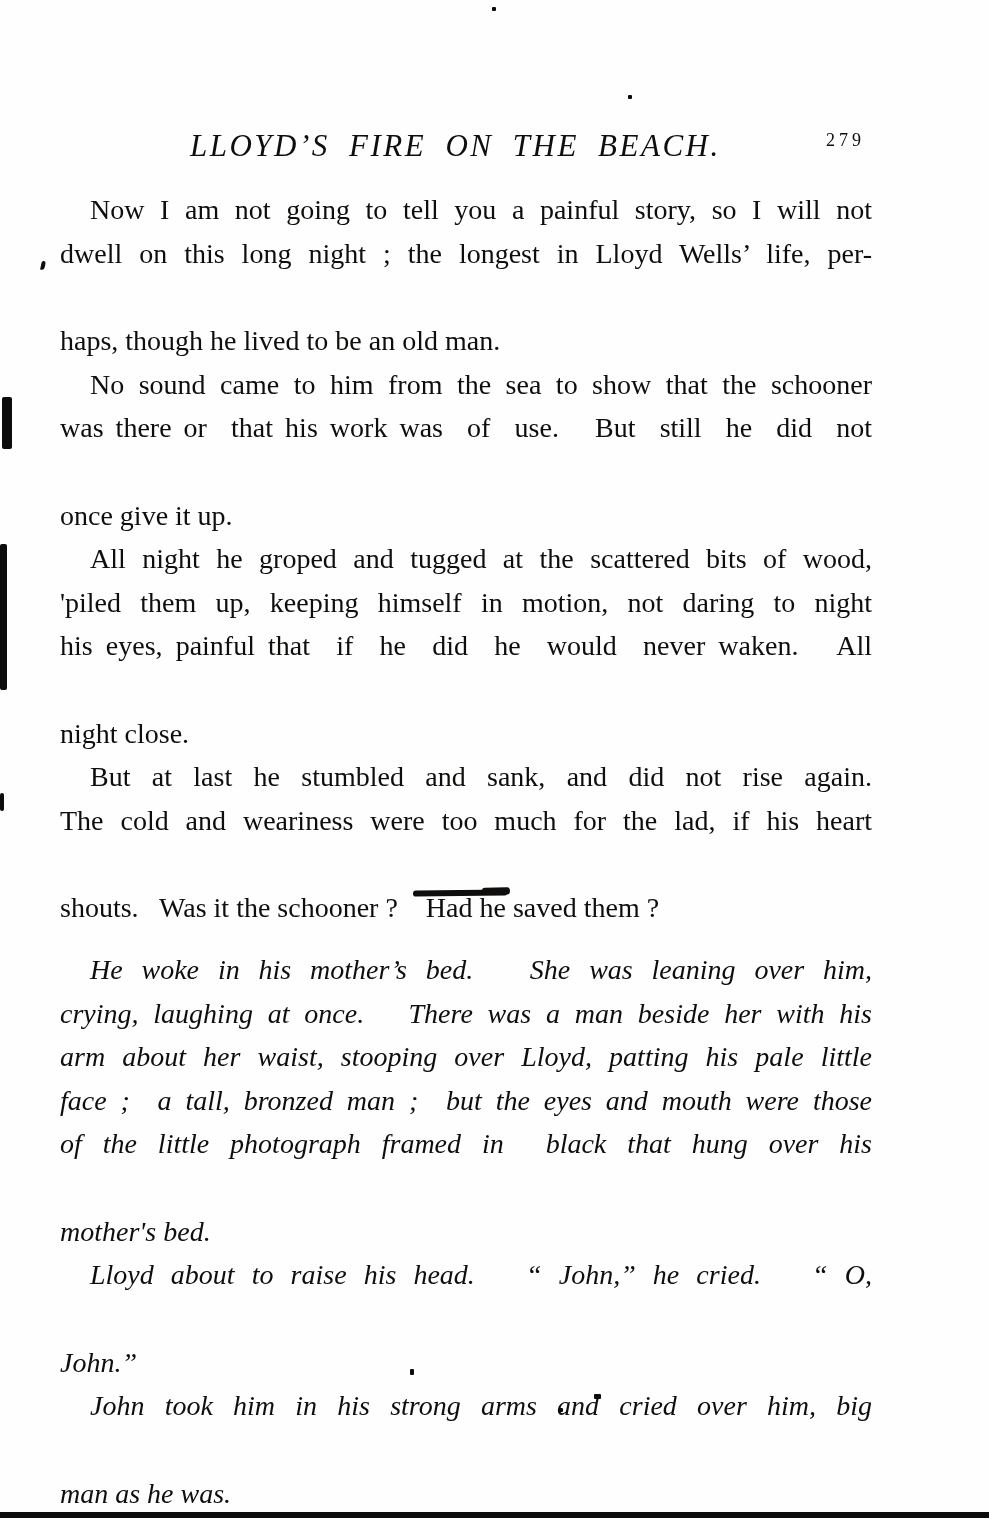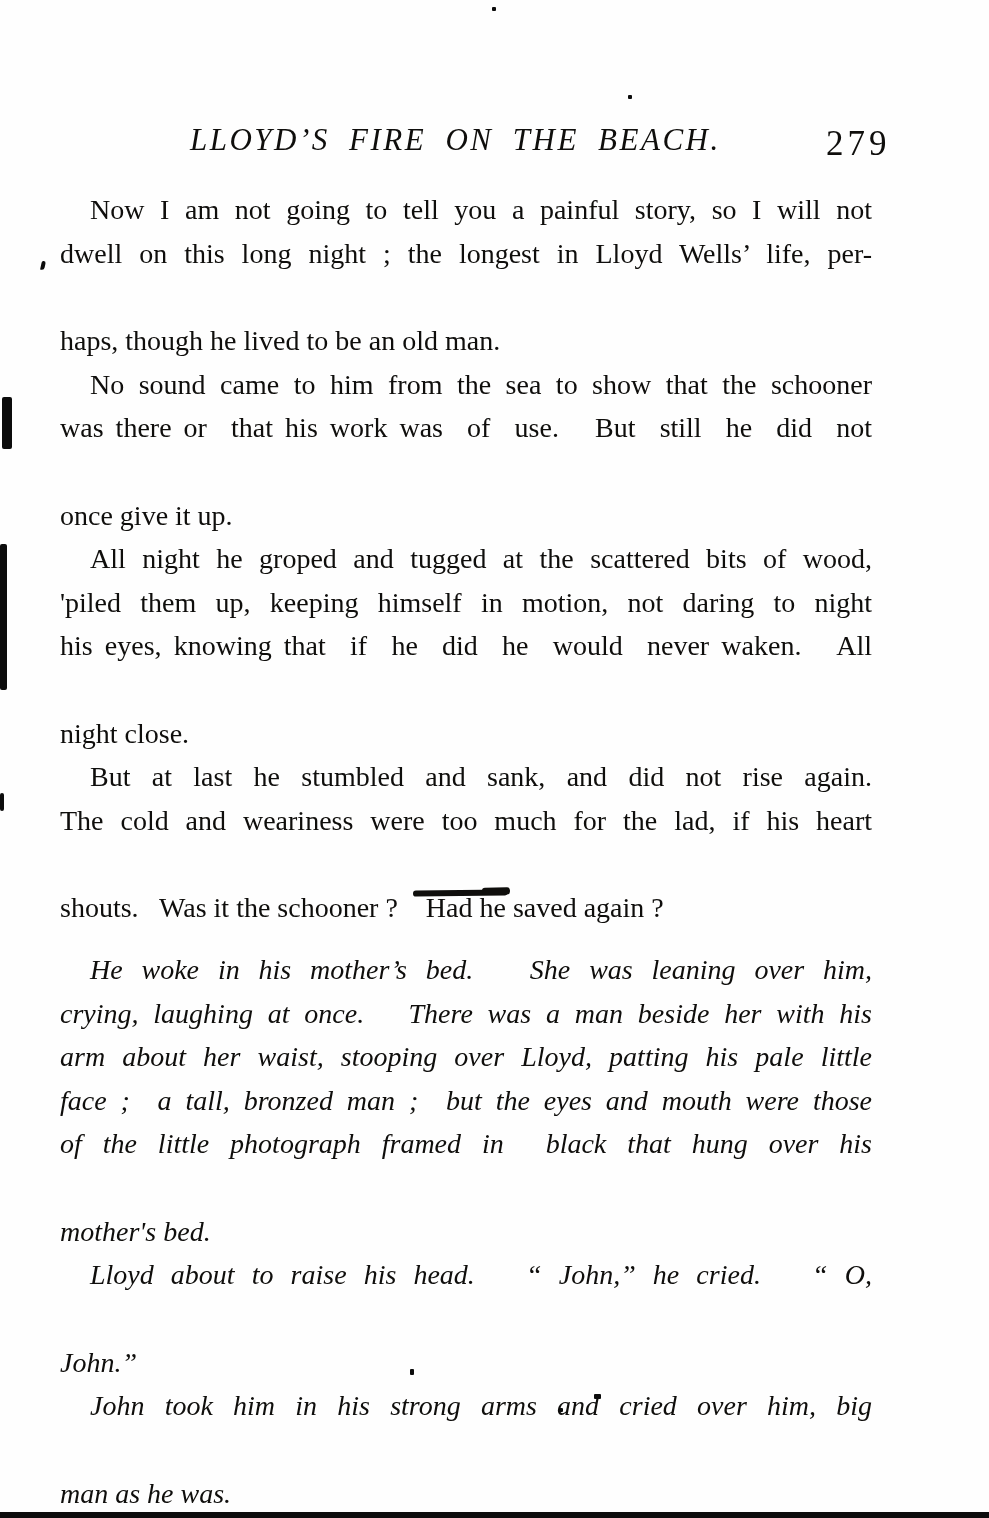"LLOYD’S FIRE ON THE BEACH." .running-head { top: 122px -> 128px }
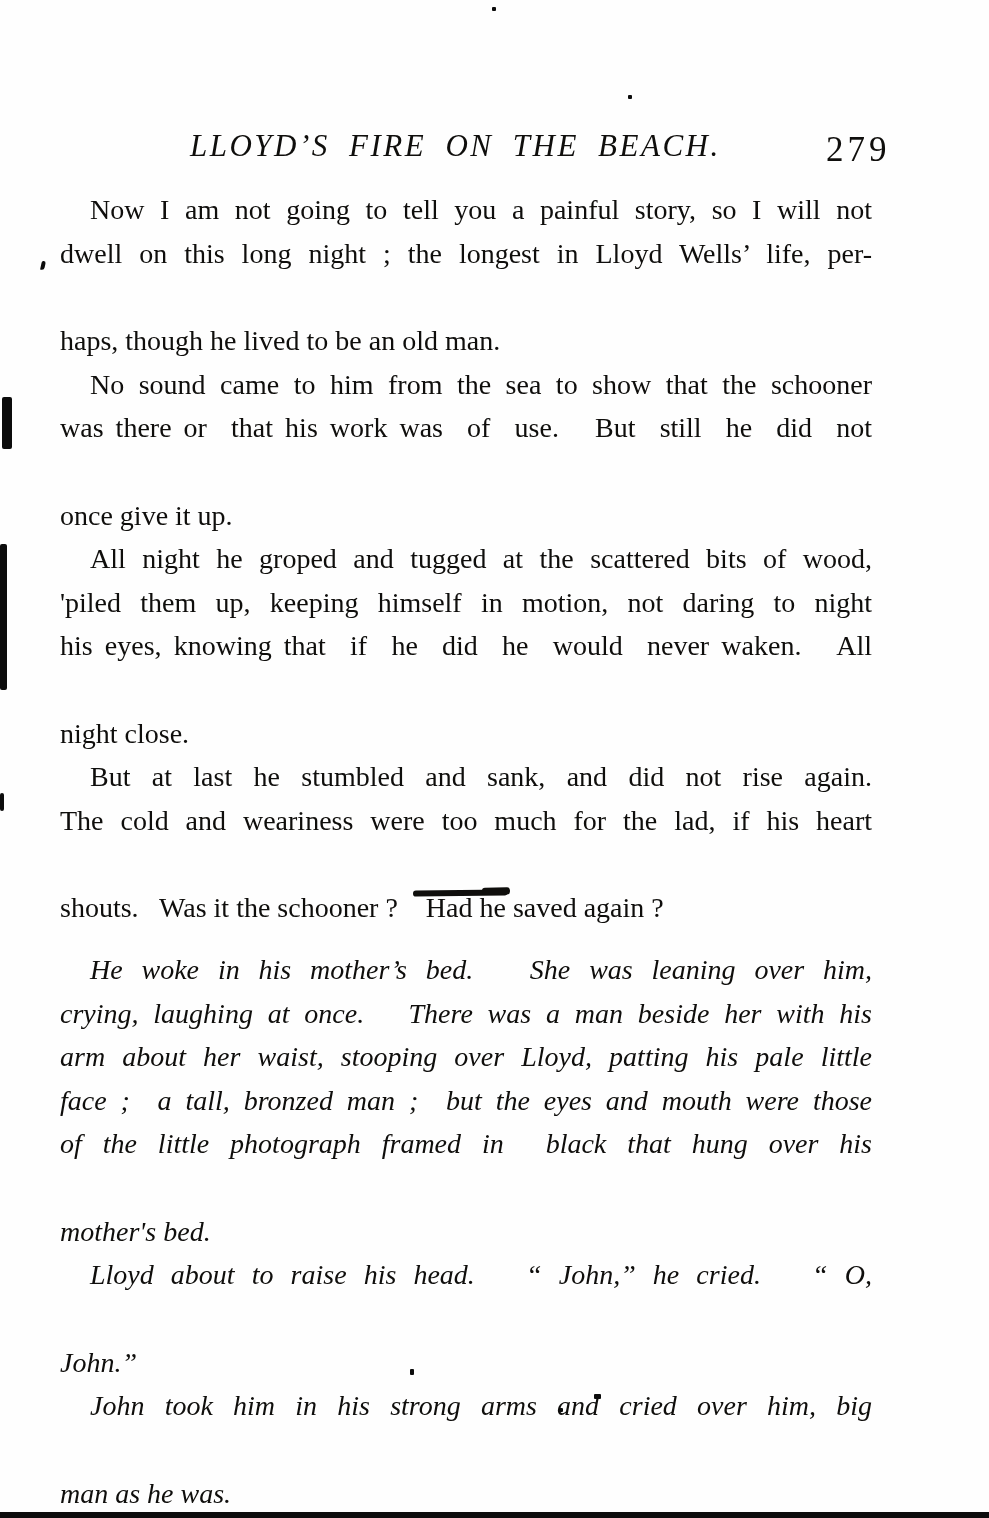"279" .head-pagenum { font-size: 35px -> 18px }
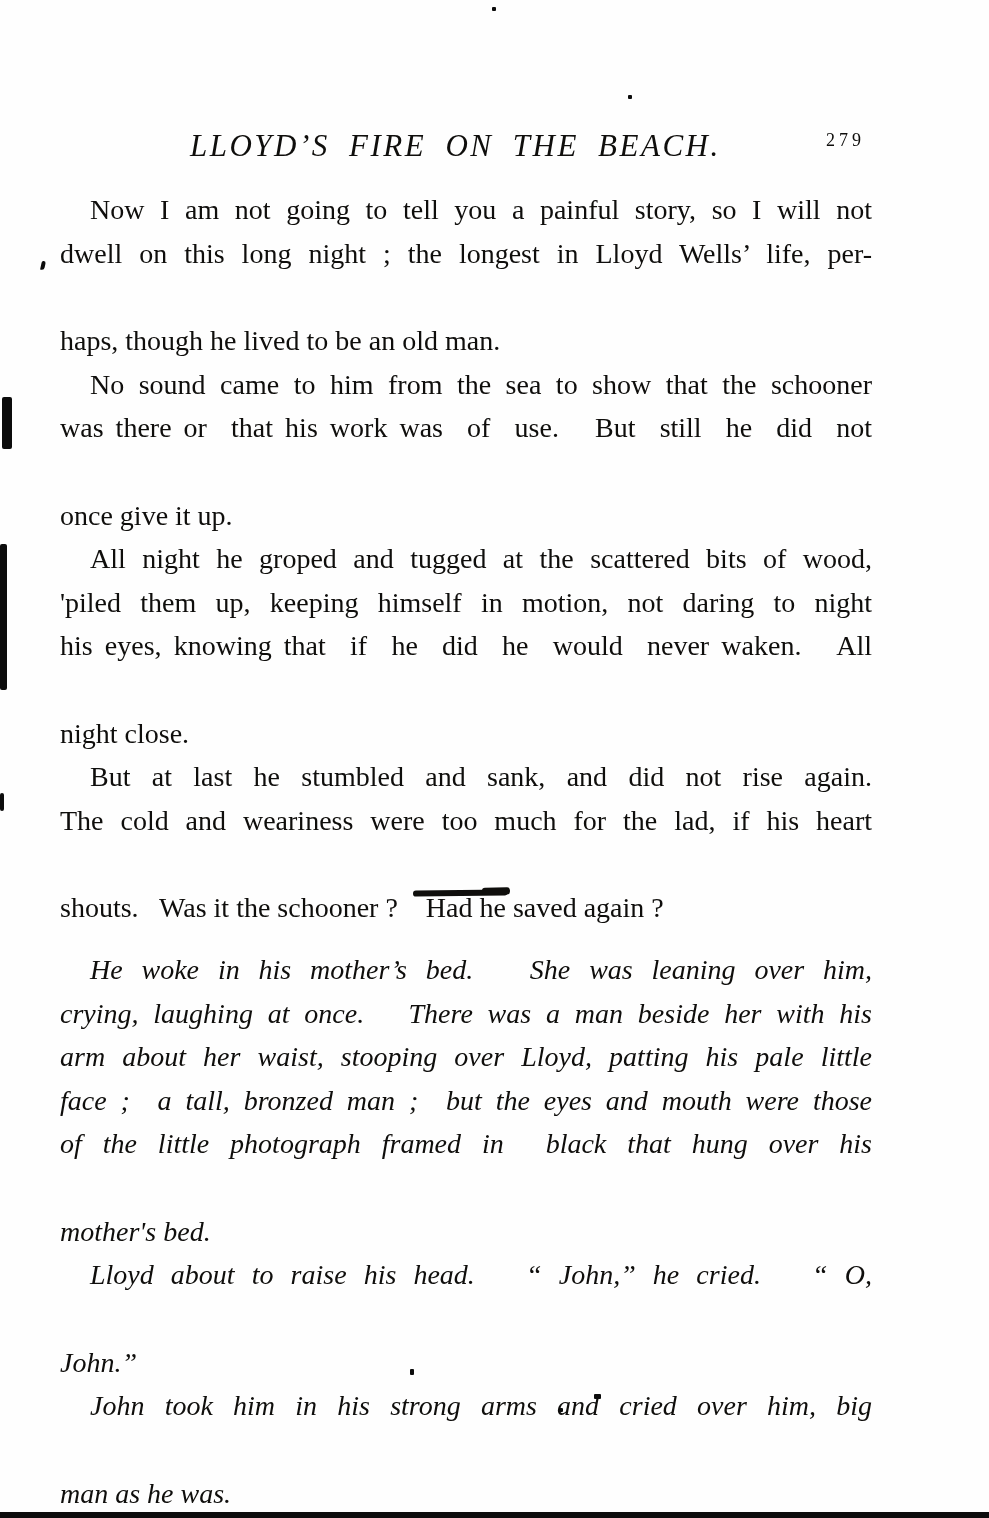"his eyes, knowing that if" div.line { text: knowing -> painful }
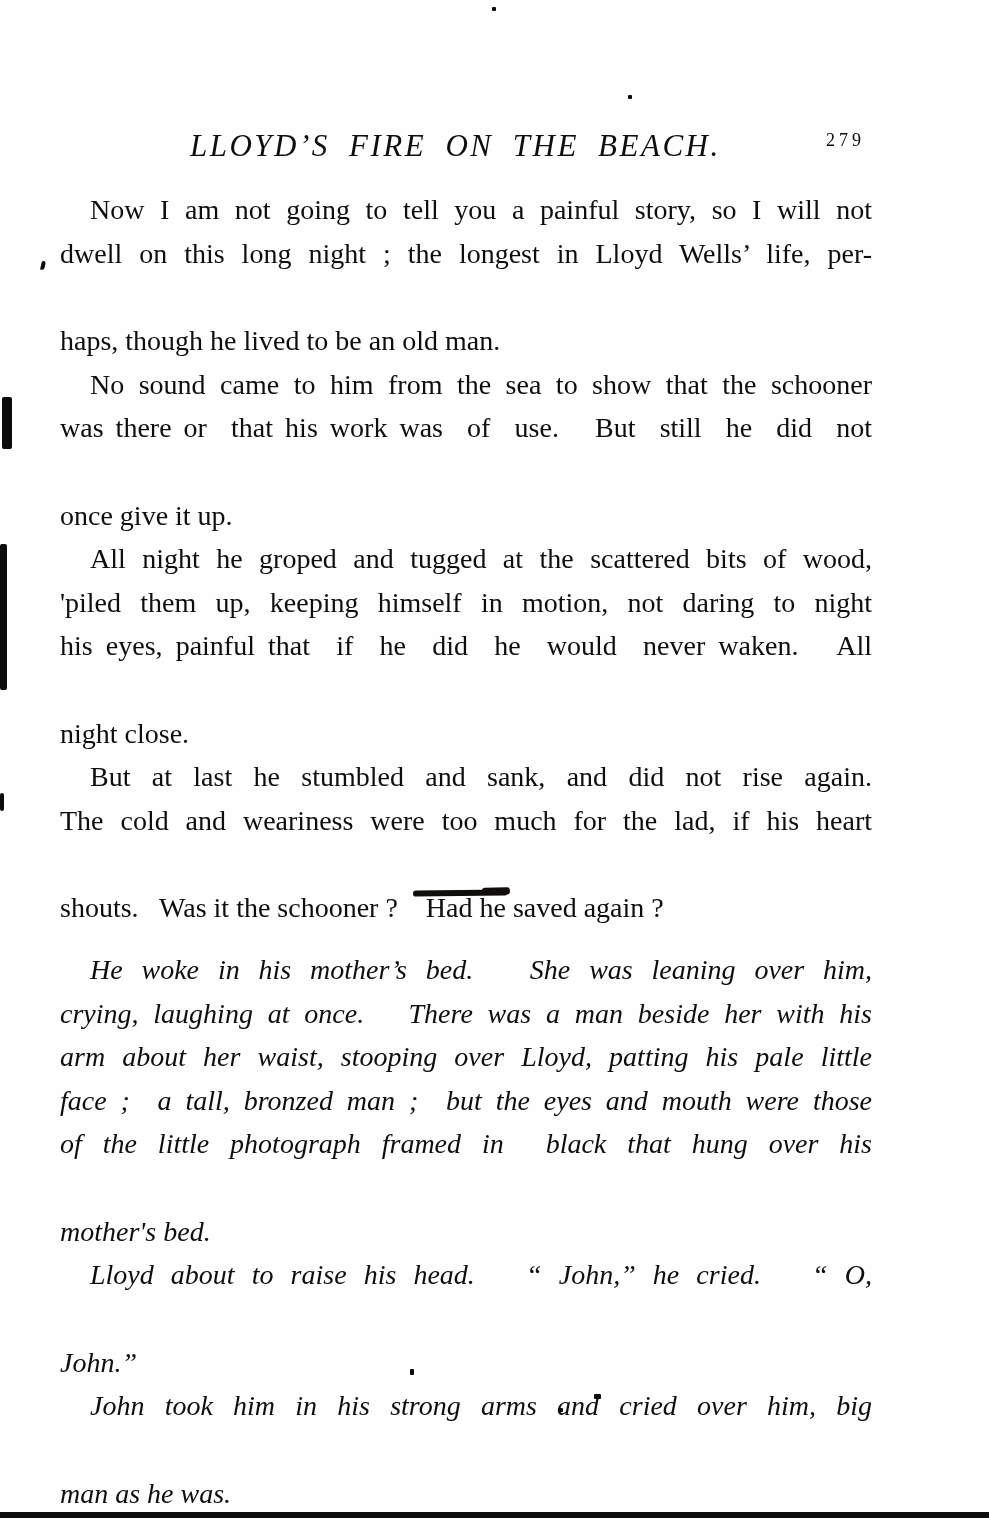"shouts. Was it the schooner" div.line { text: again -> them }
